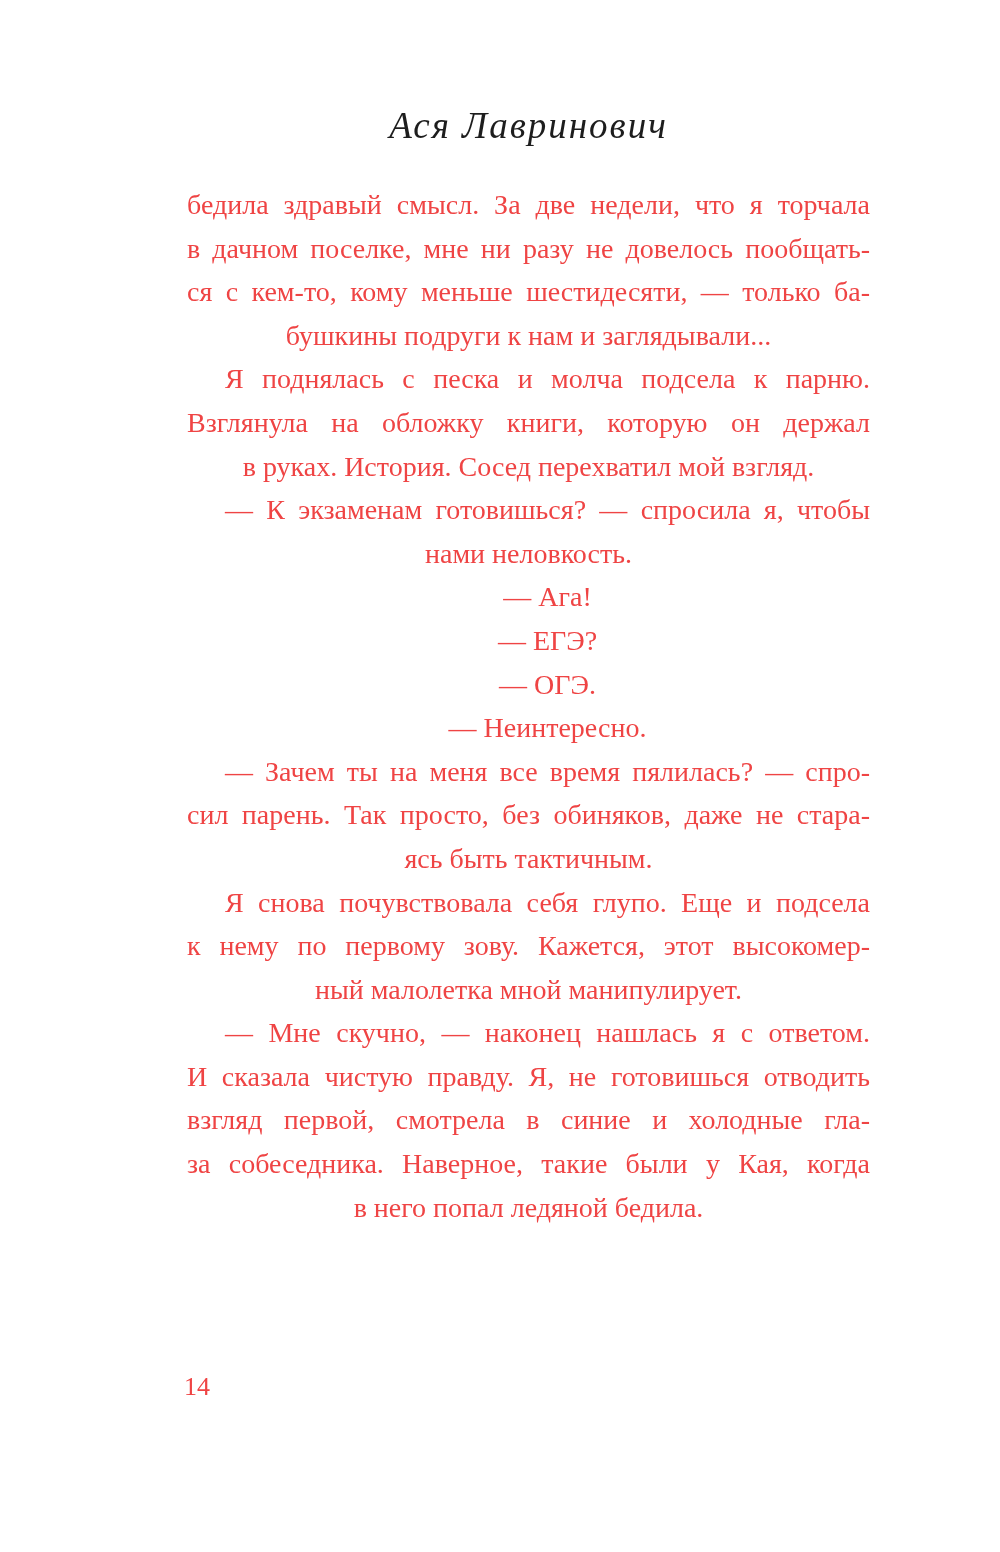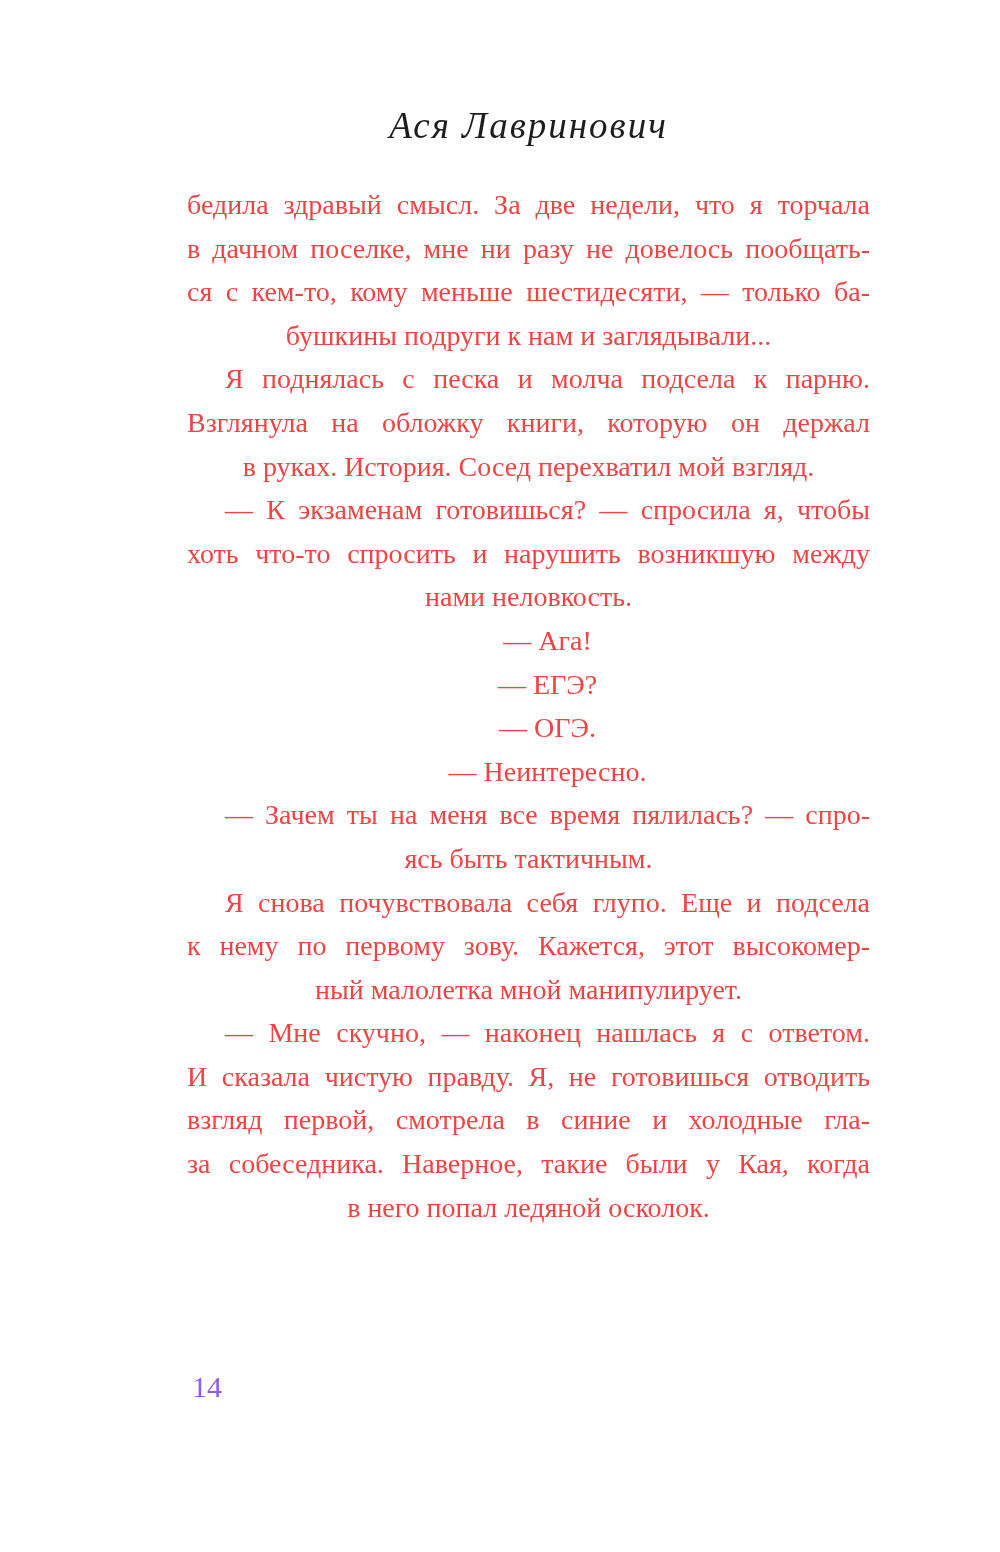"хоть что-то спросить и нарушить" div.line { html: <div>хоть что-то спросить и нарушить возникшую между</div> -> none }
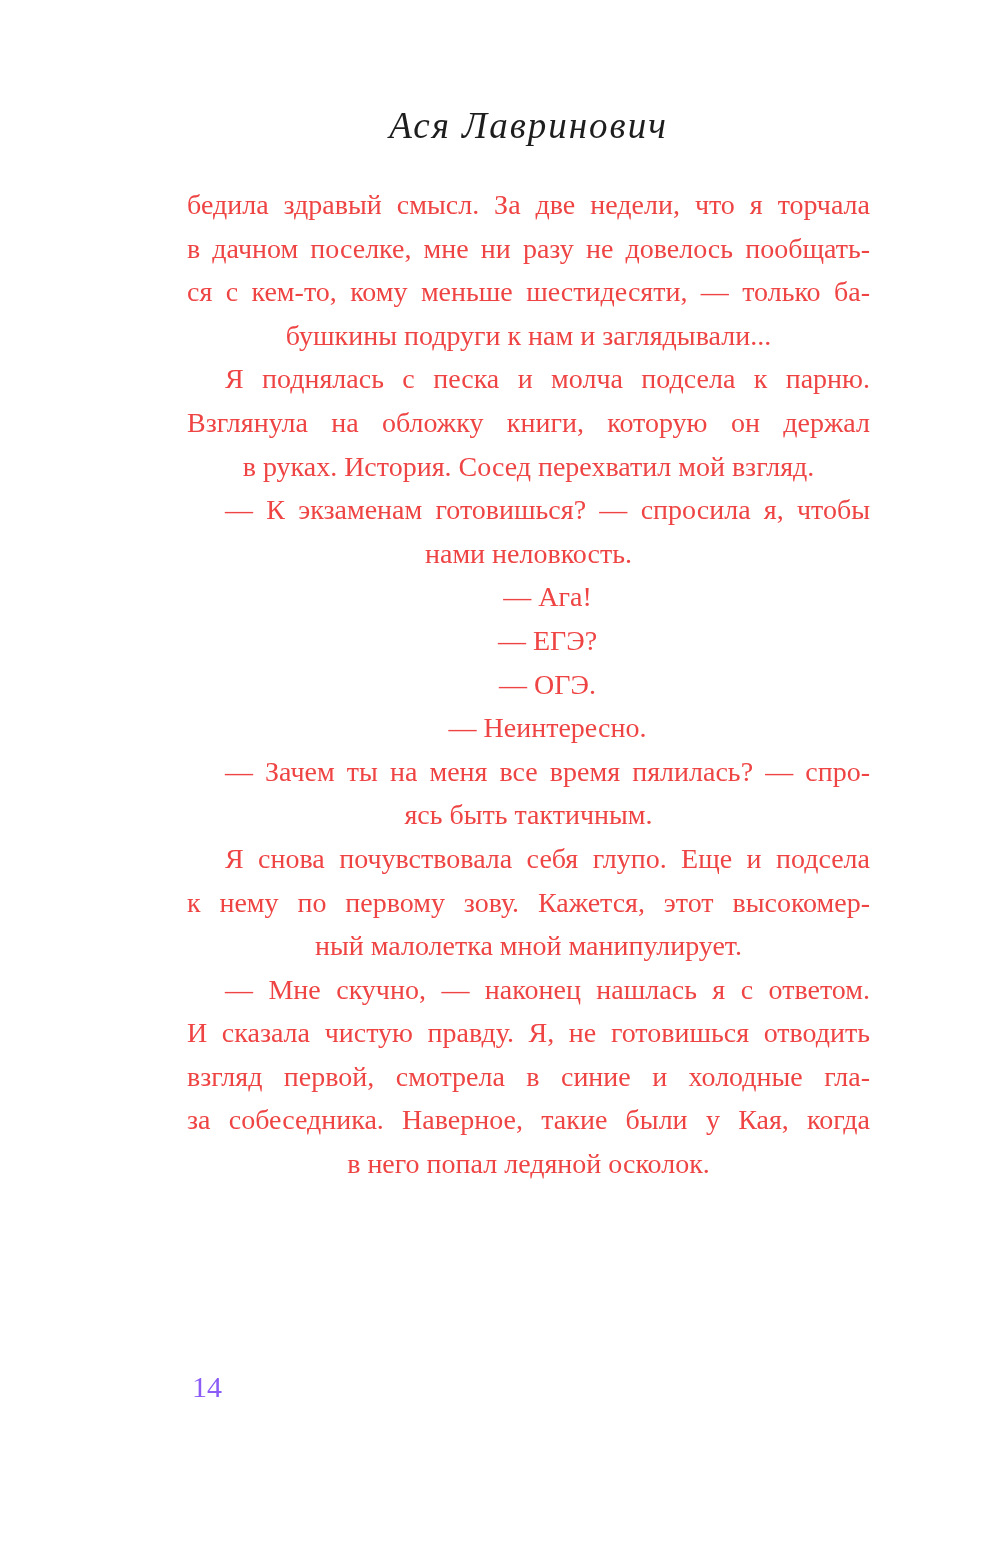"сил парень. Так просто, без" div.line { html: none -> <div>сил парень. Так просто, без обиняков, даже не стара-</div> }
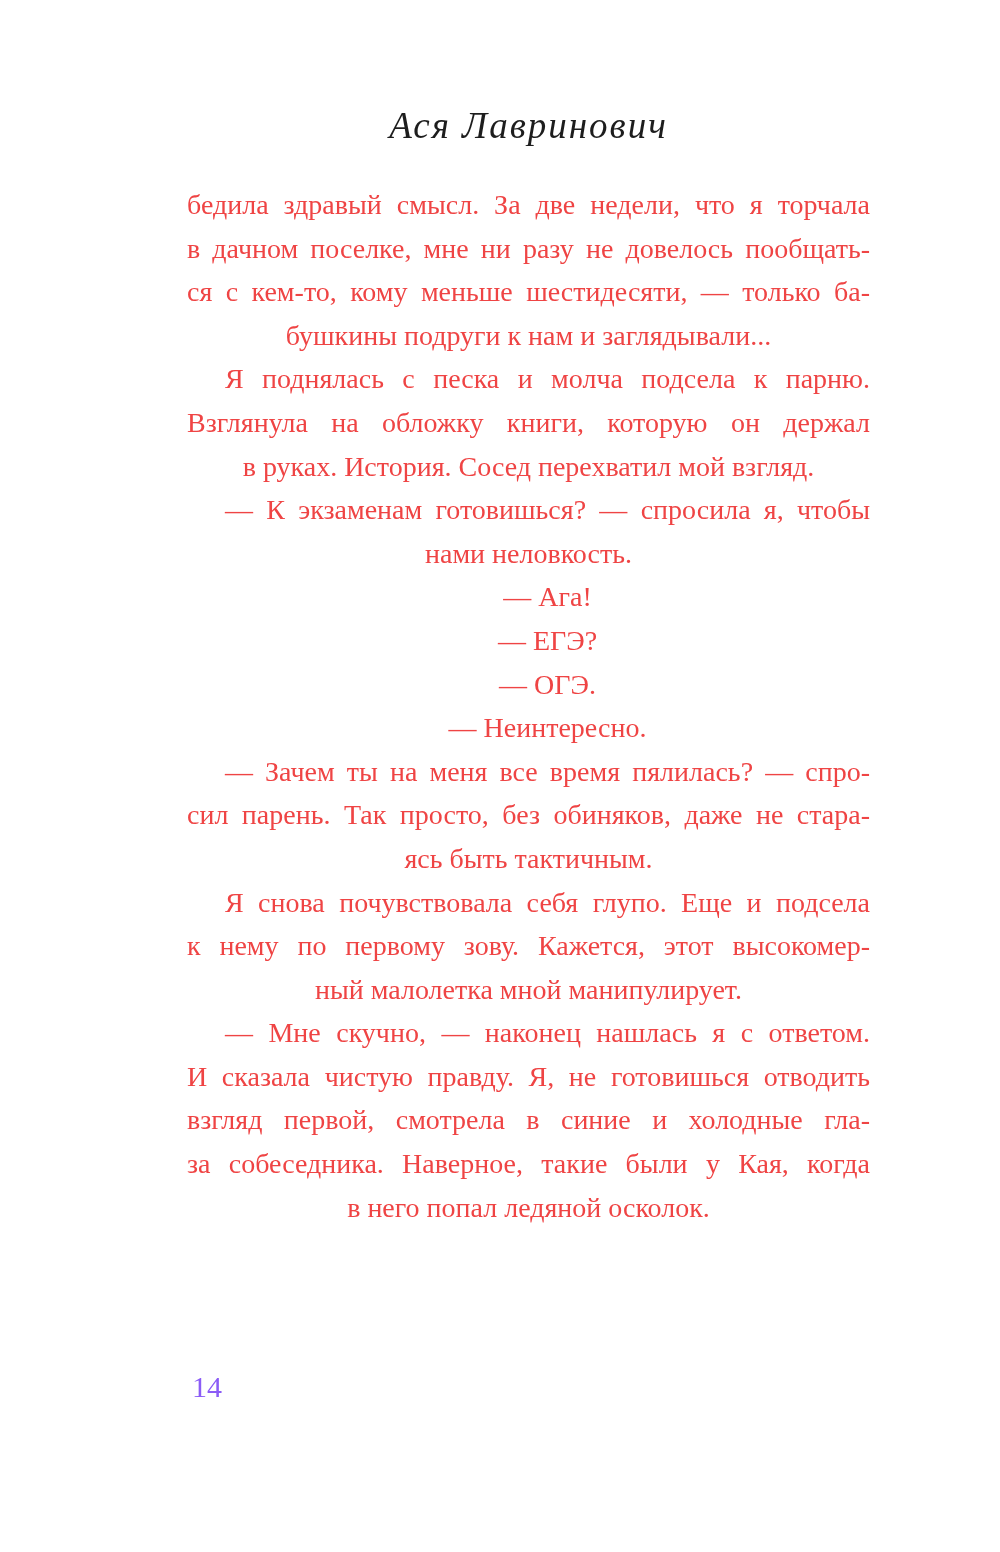"в него попал ледяной осколок." div.line { text: осколок -> бедила }
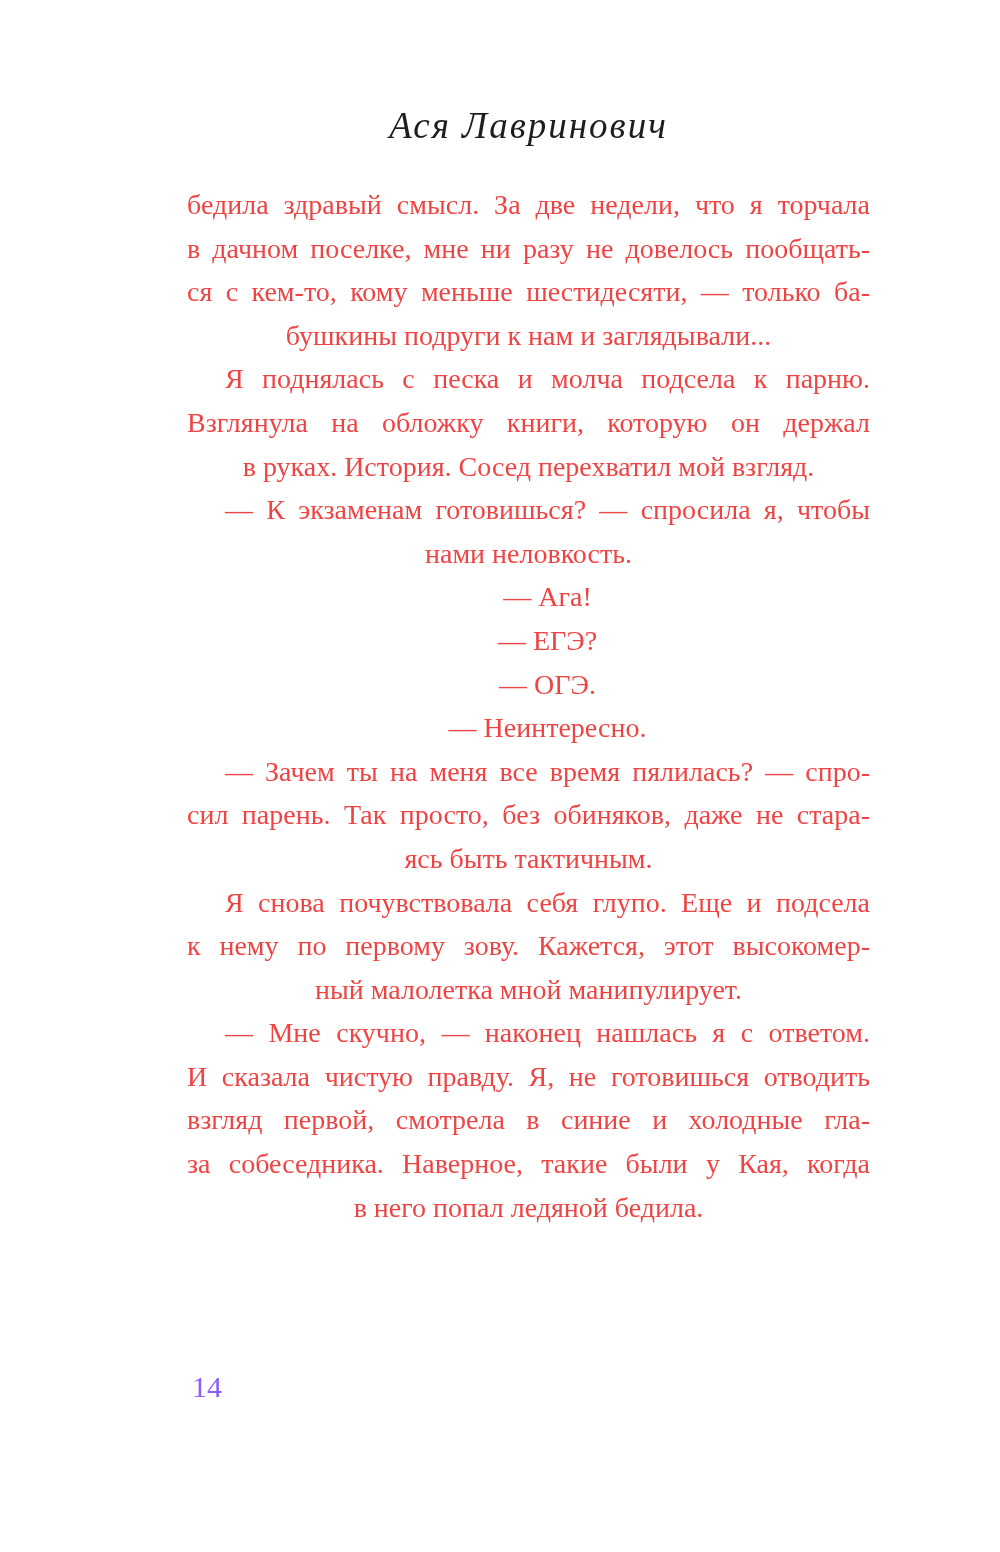"14" .page-number { color: #8b5cf6 -> #ef4444; font-size: 30px -> 26px; left: 192px -> 184px }
